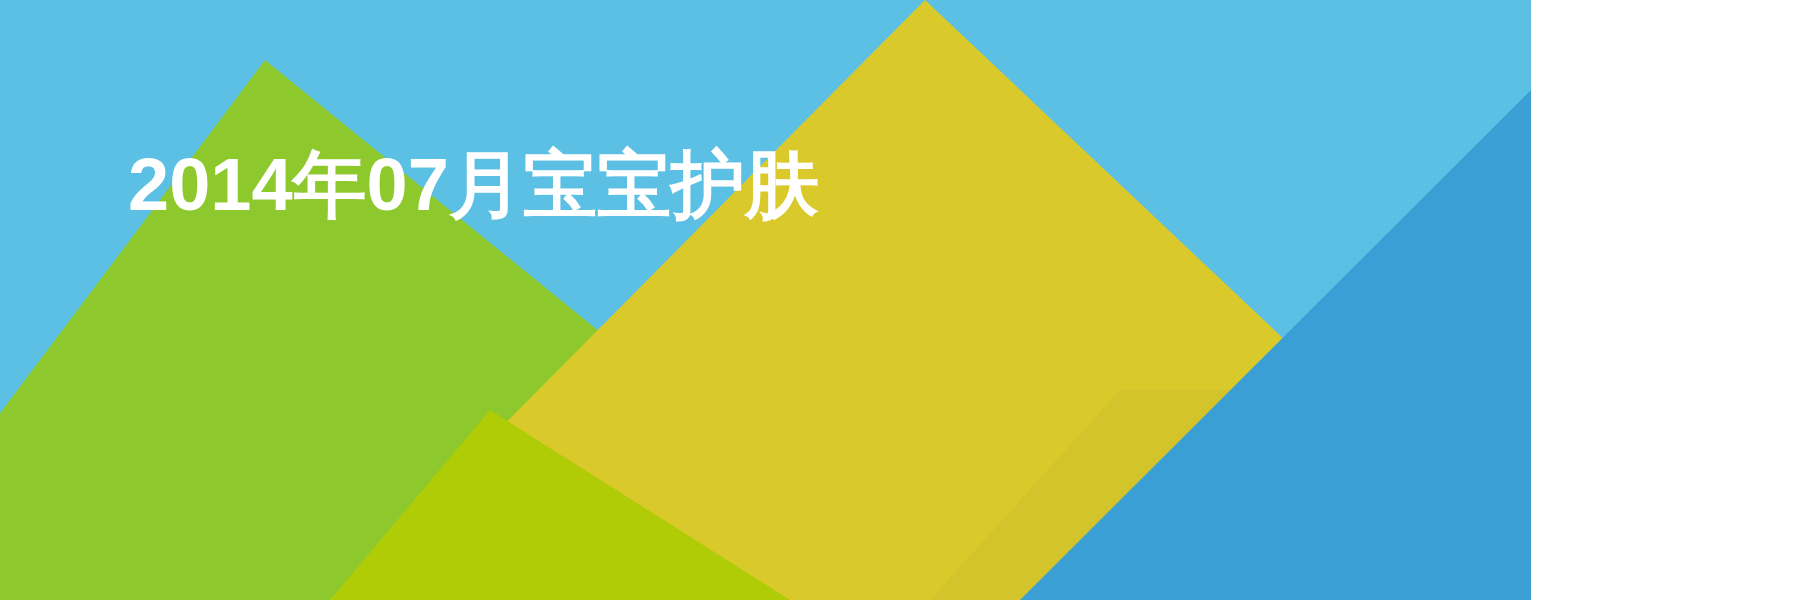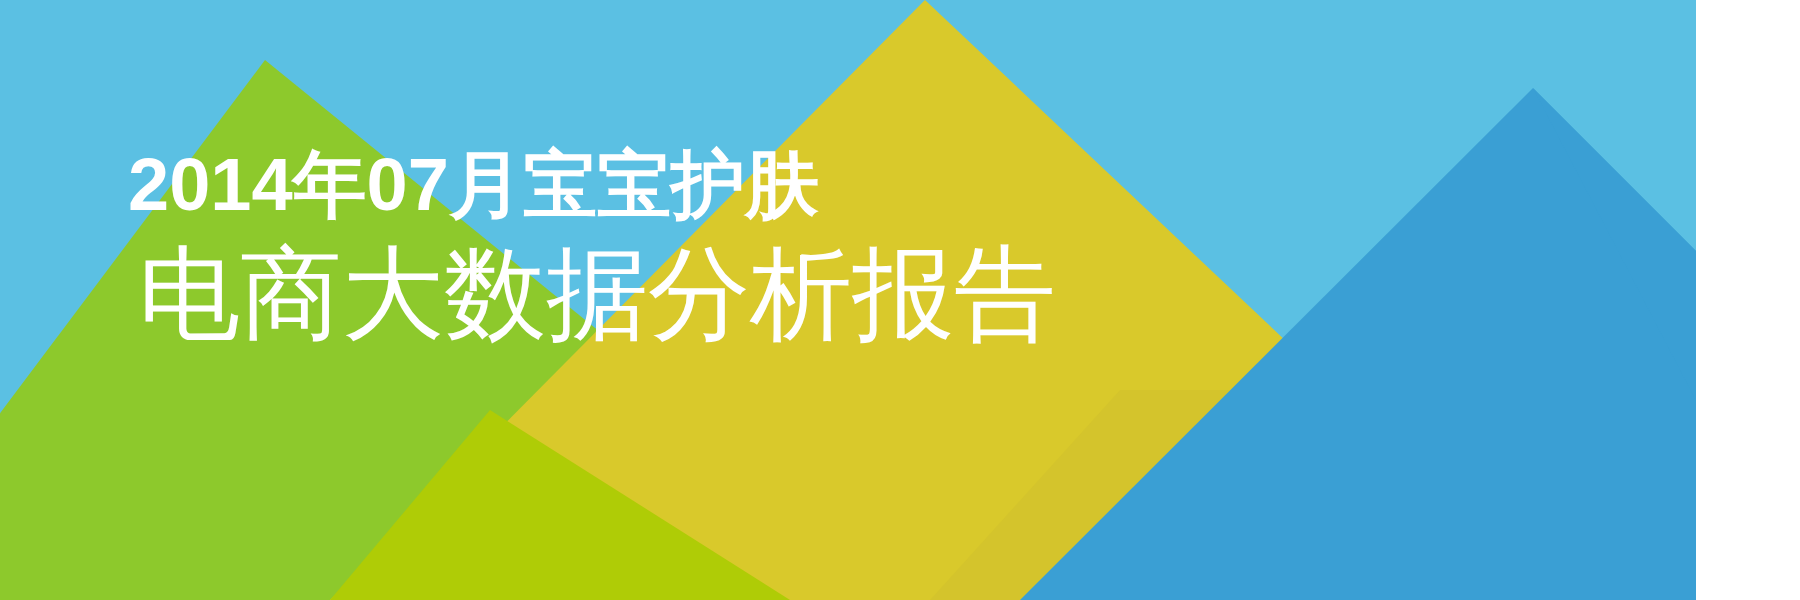"2014年07月宝宝护肤" #banner { width: 1696px -> 1531px }
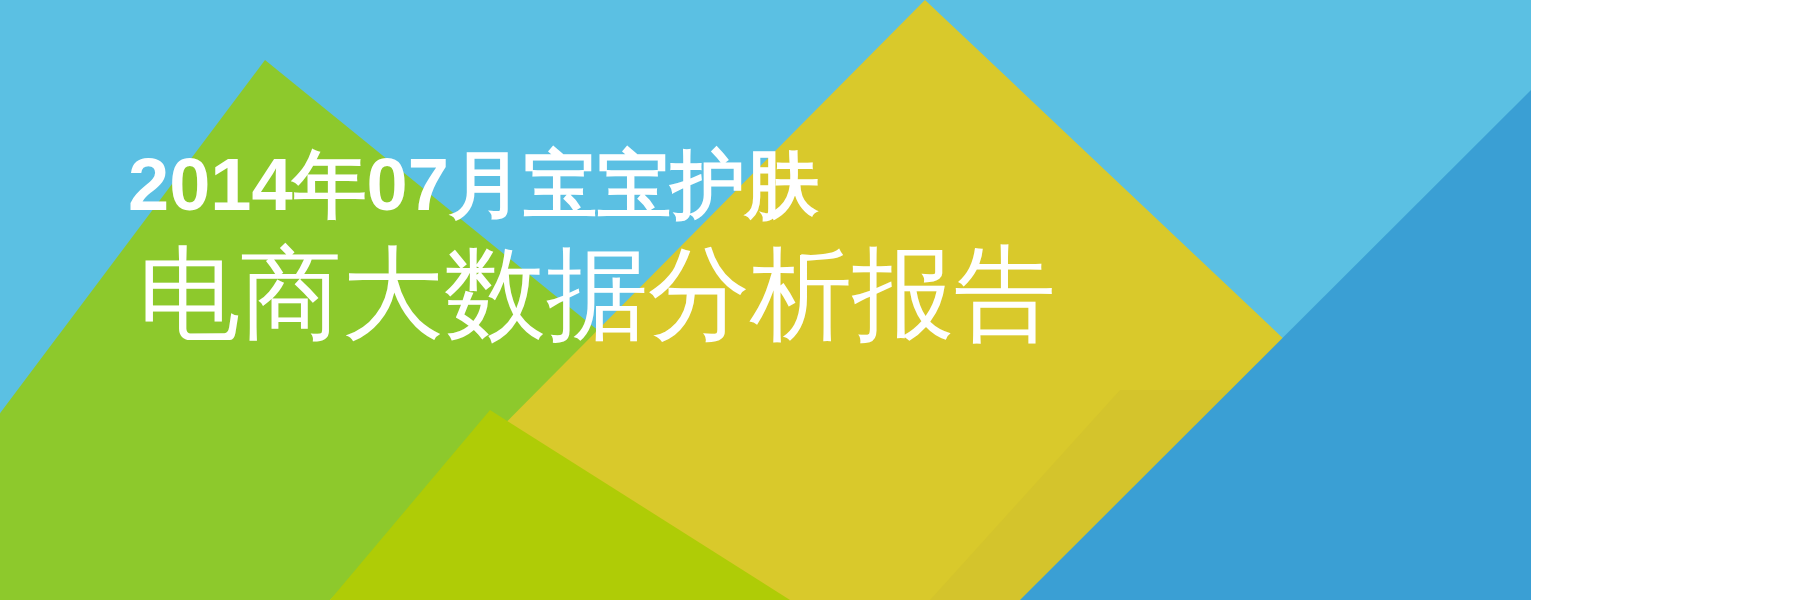"电商大数据分析报告" div.title-line { html: <div>电商大数据分析报告</div> -> none }
